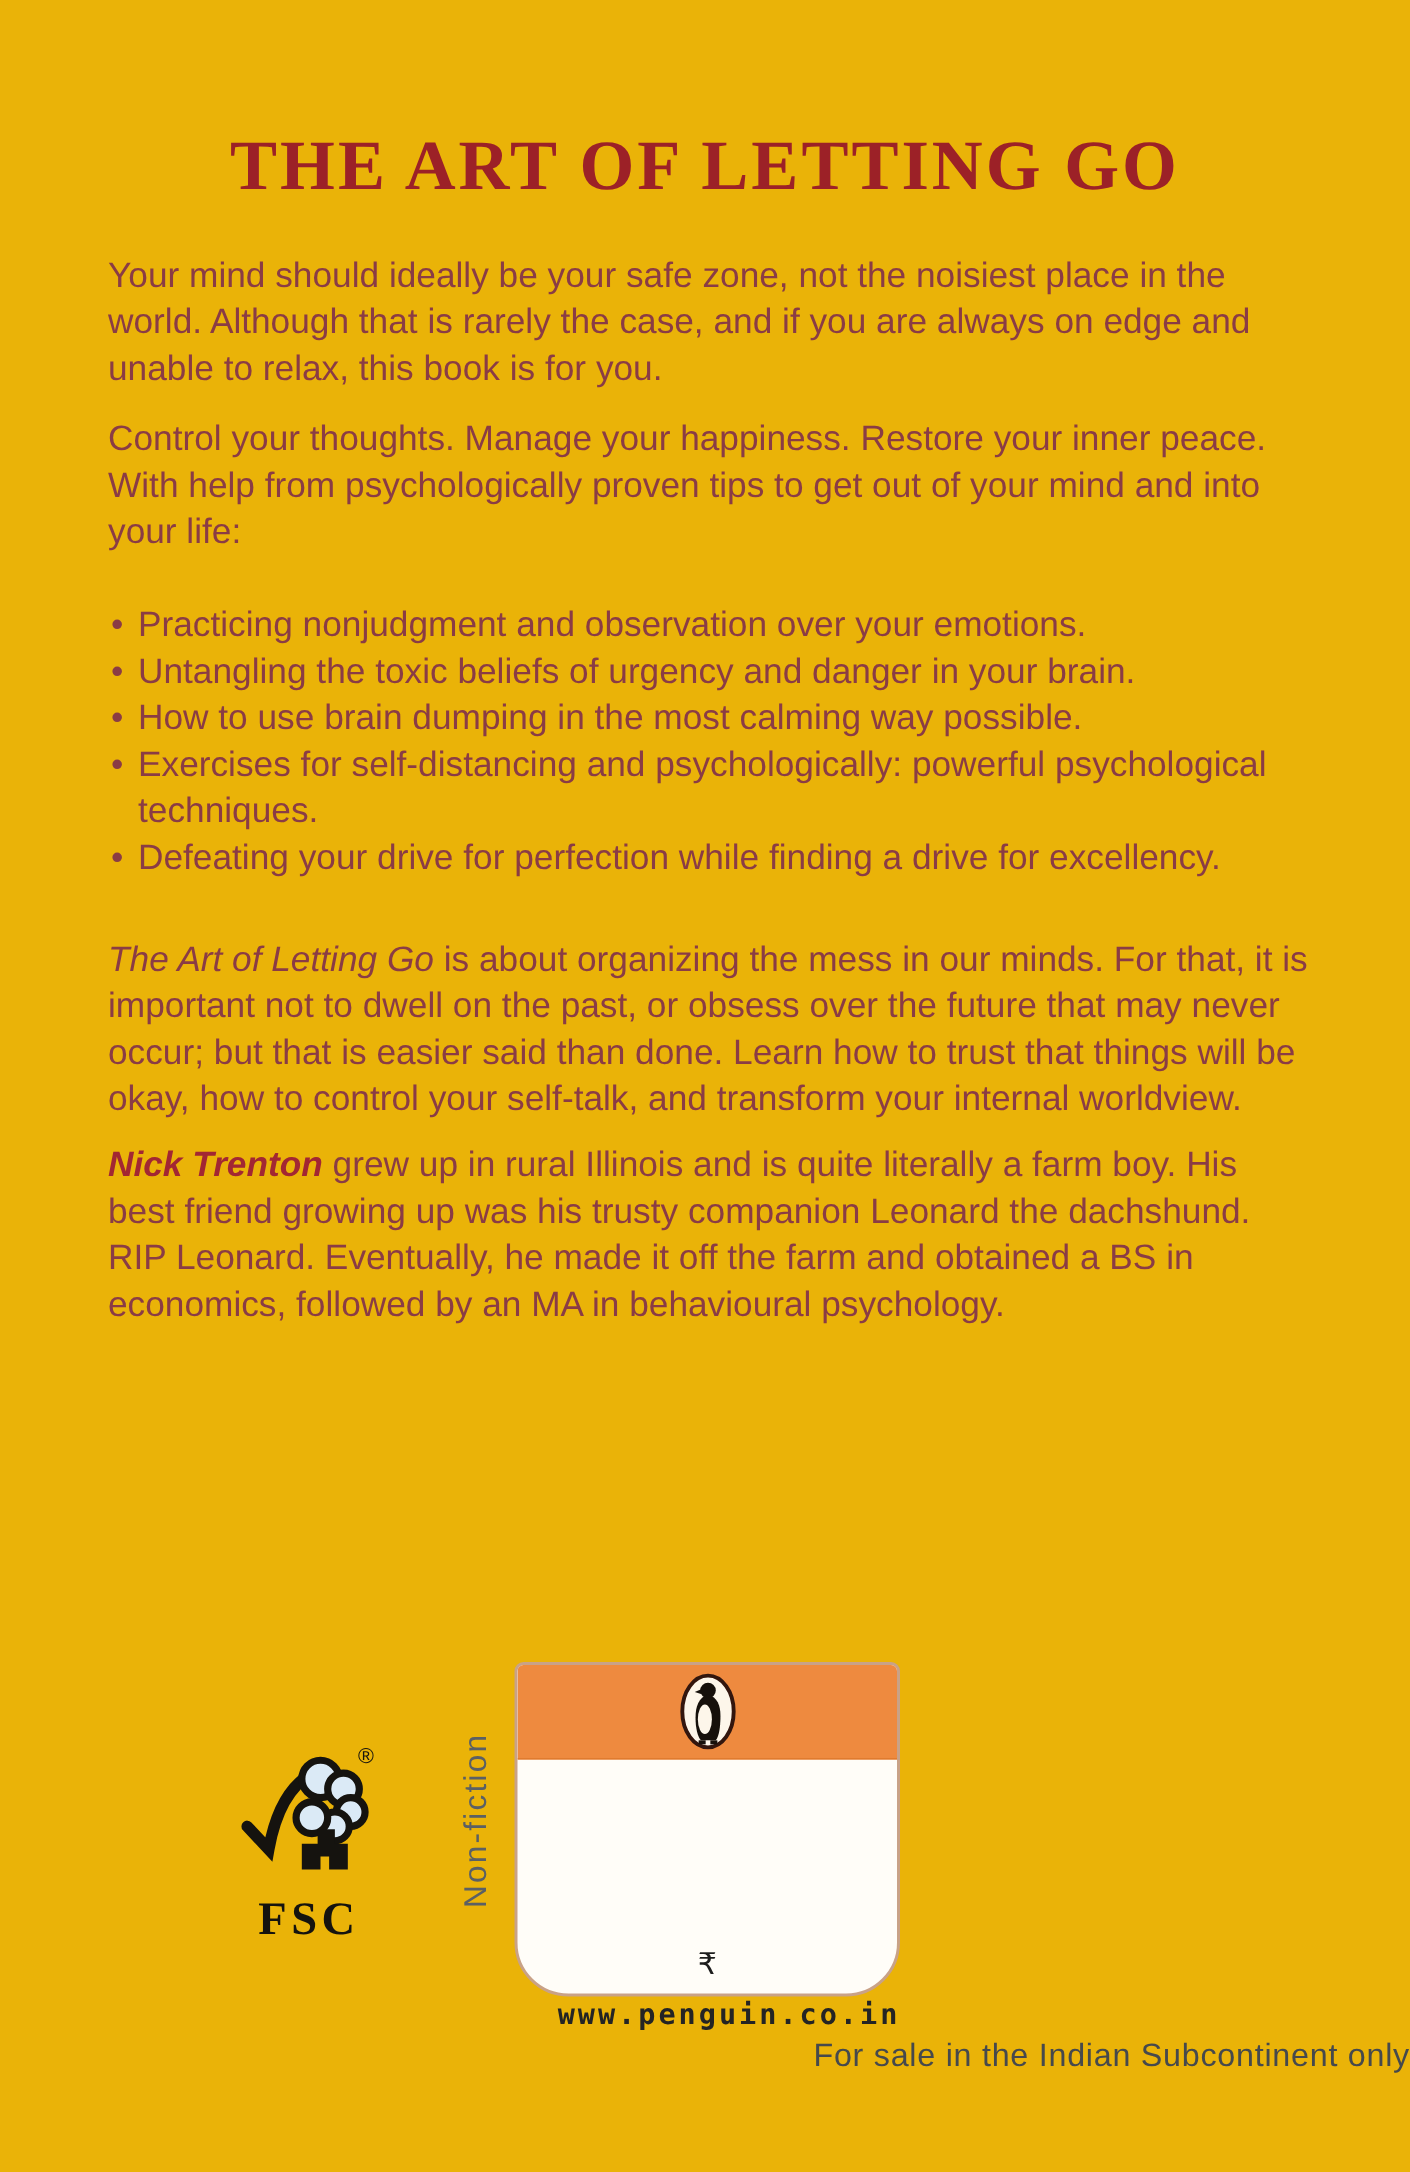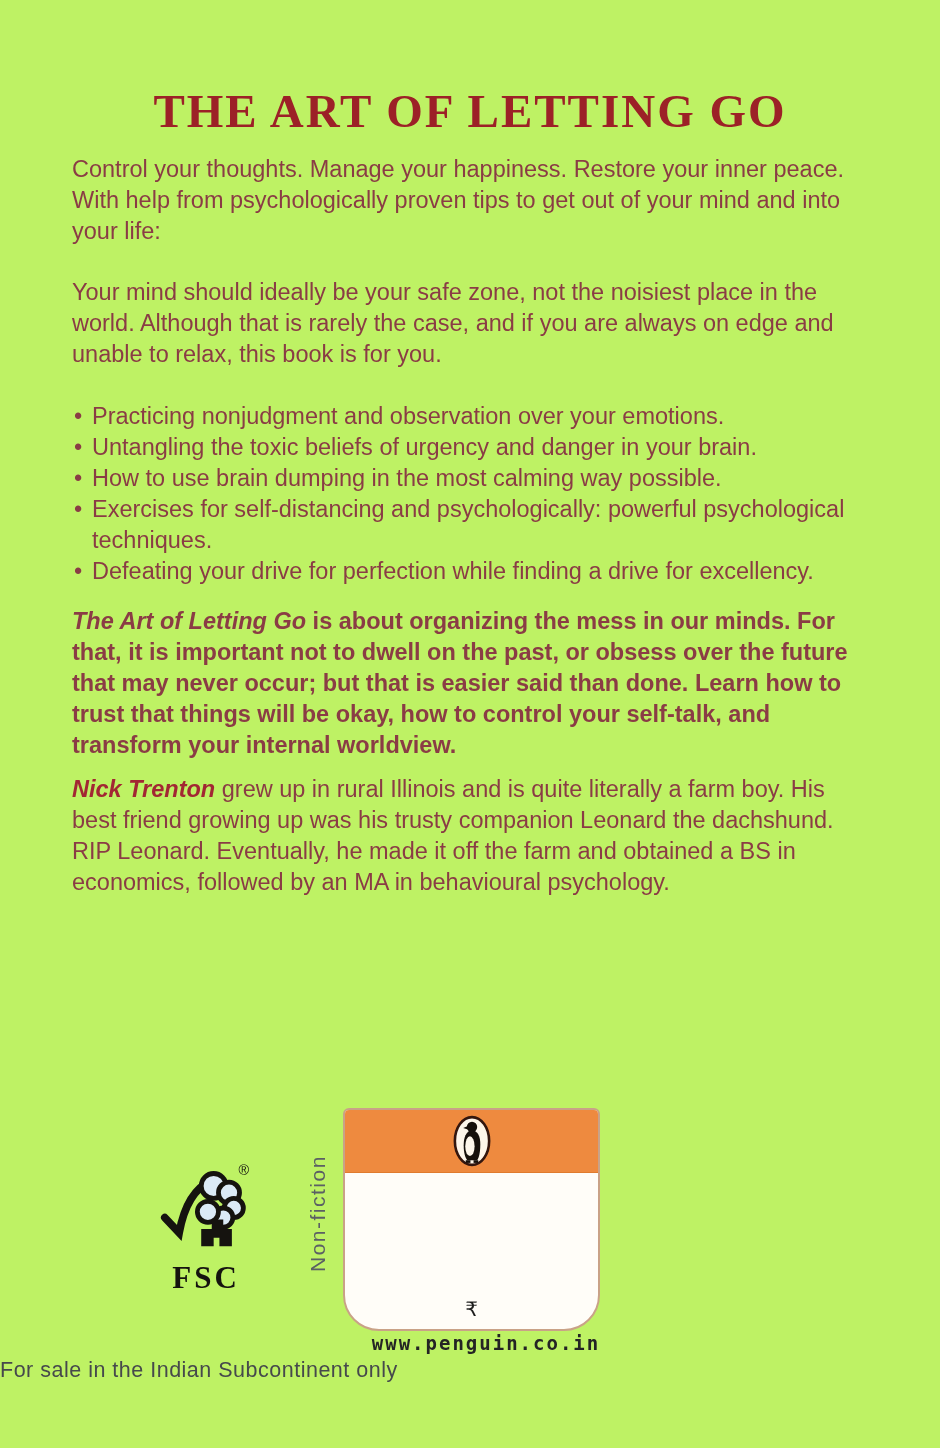"THE ART OF LETTING GO" .cover { background: #bef264 -> #eab308 }
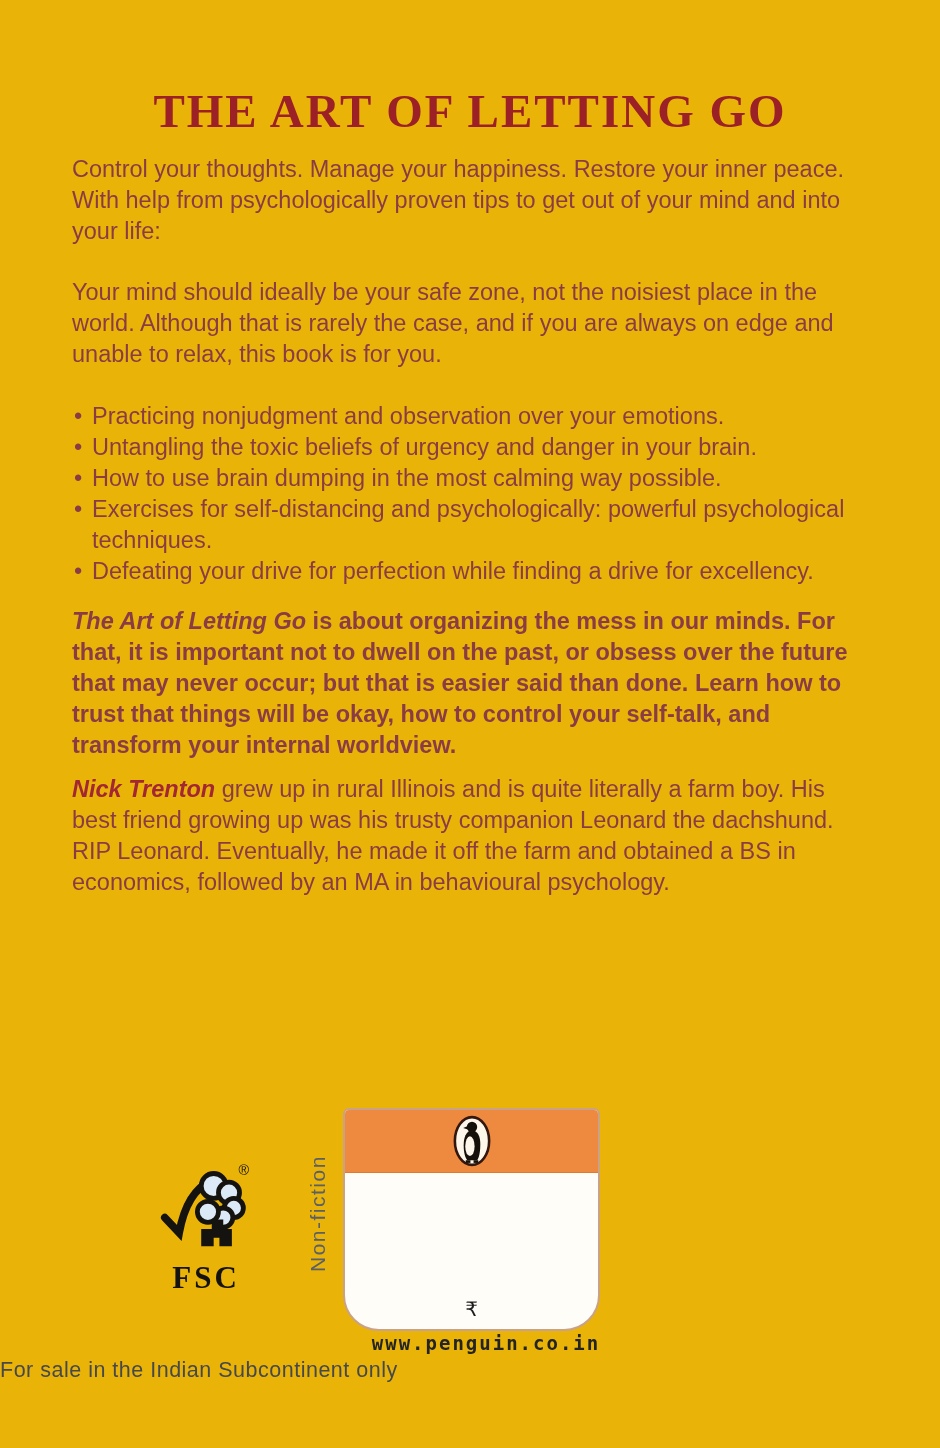"Control your thoughts. Manage your" p.para { order: before "Your mind should ideally be" -> after "Your mind should ideally be" }
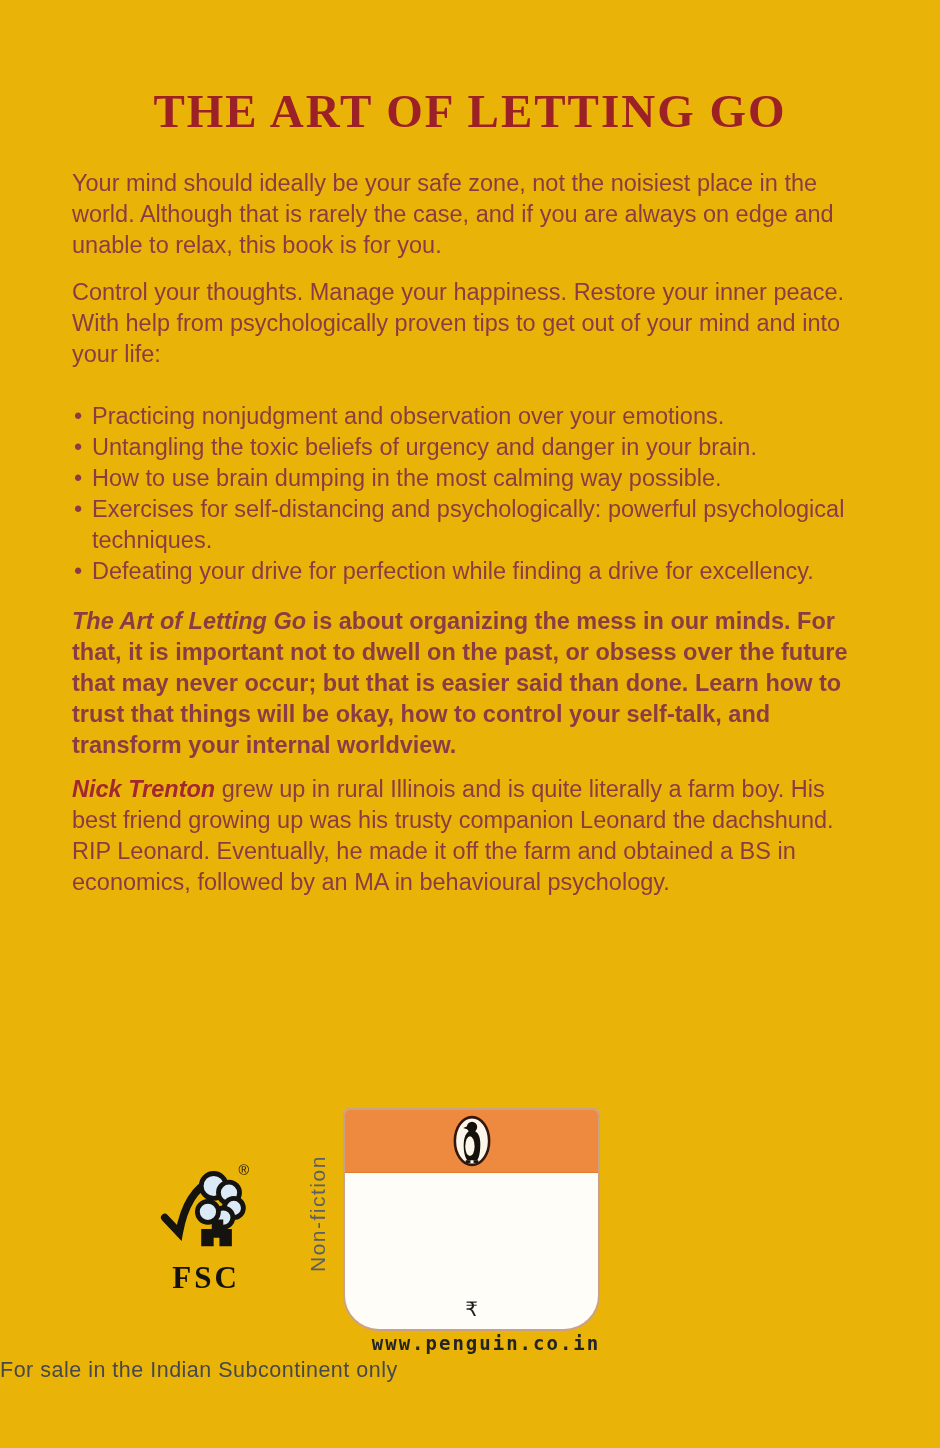"The Art of Letting Go is" .para-closing { font-weight: bold -> none; margin-top: 19px -> 37px }
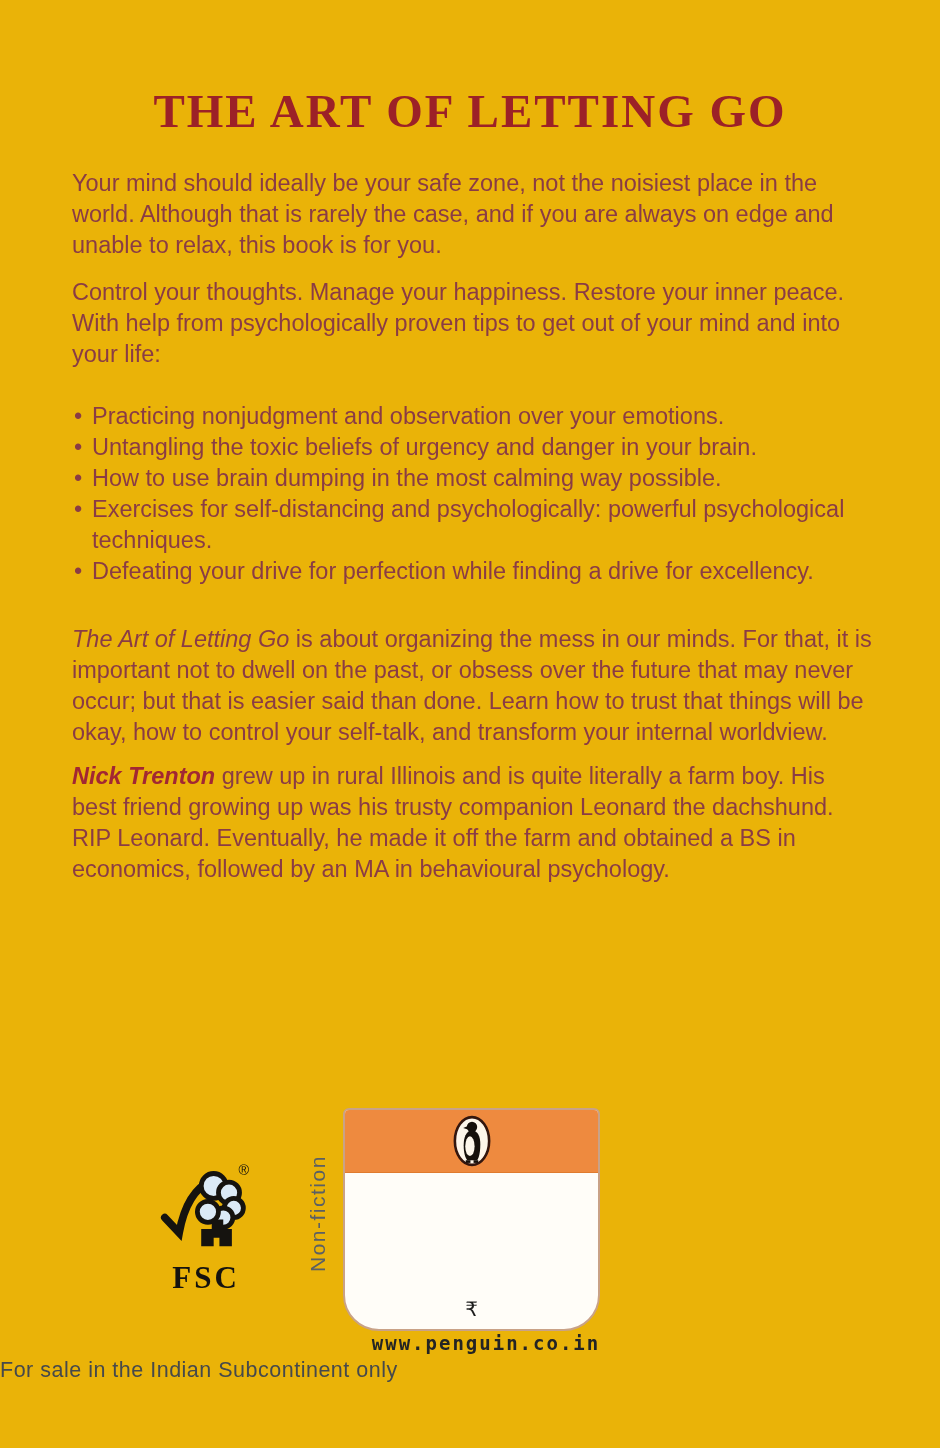"For sale in the Indian" .sale-note { text-align: left -> right }
